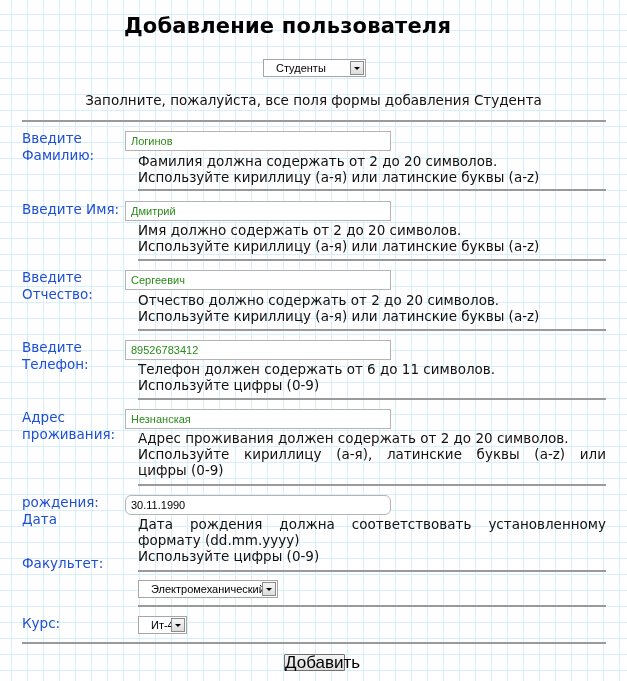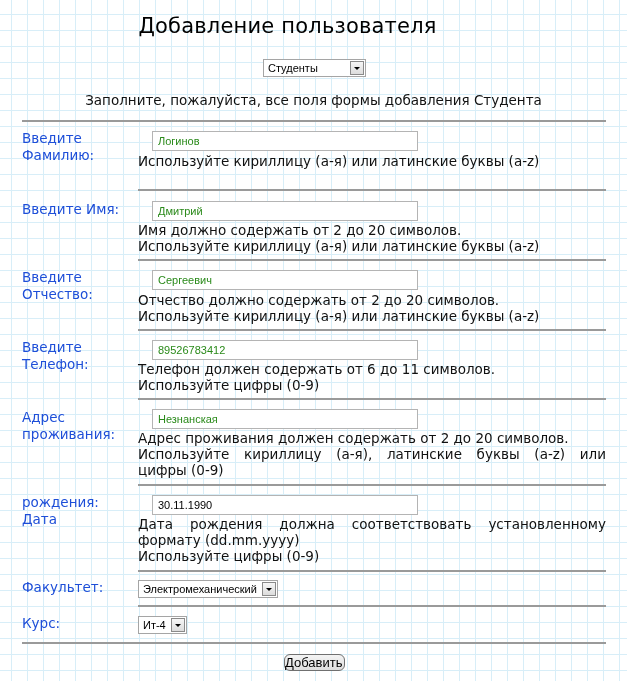"Добавление пользователя" .title { font-weight: normal -> bold }
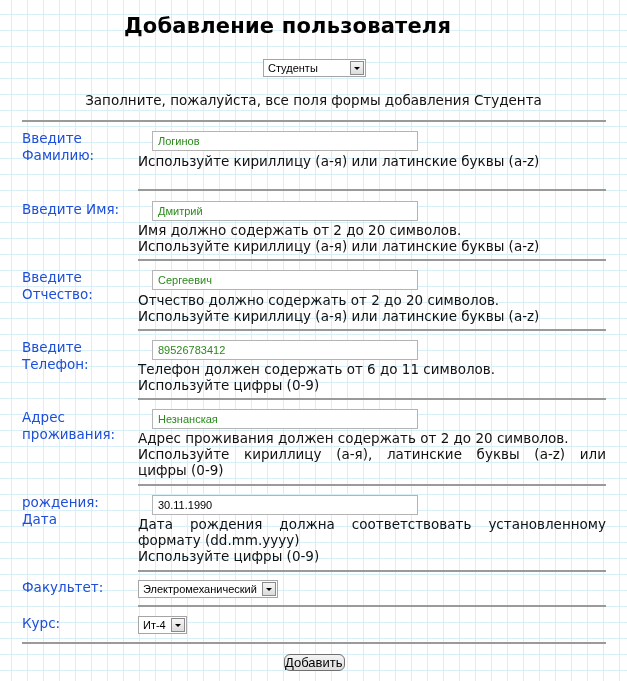"Студенты" .select { padding-left: 4px -> 12px }
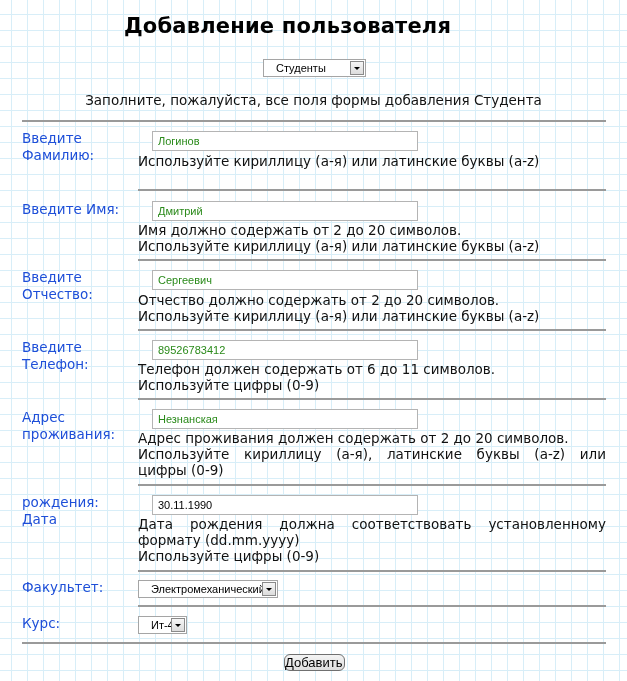"Логинов" .input { left: 152px -> 125px }
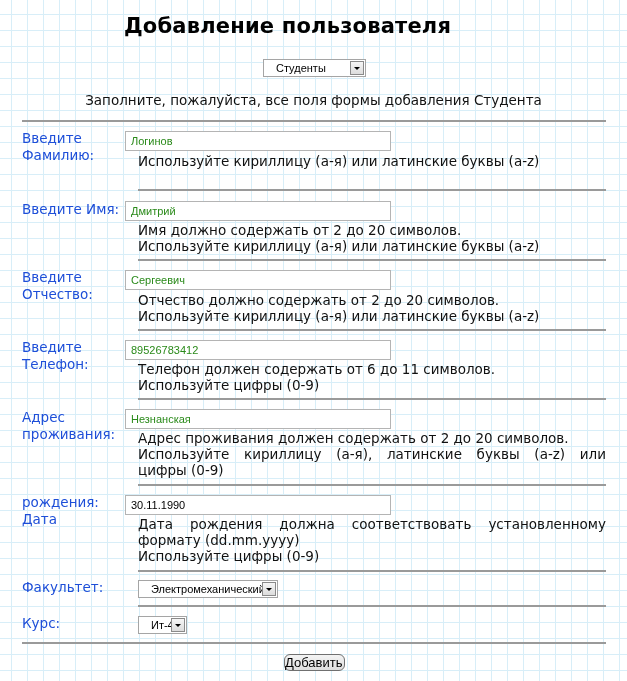"Фамилия должна содержать от 2" div { html: none -> <div>Фамилия должна содержать от 2 до 20 символов.</div> }
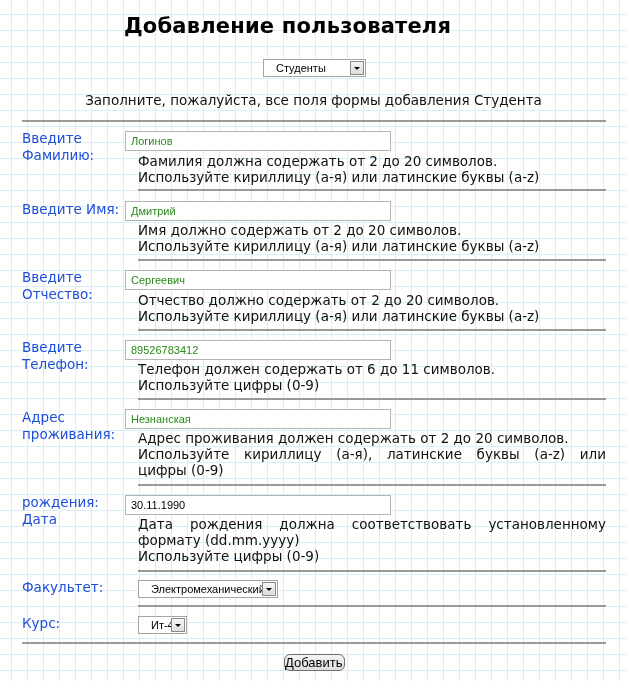"30.11.1990" div.input { border-radius: none -> 6px }
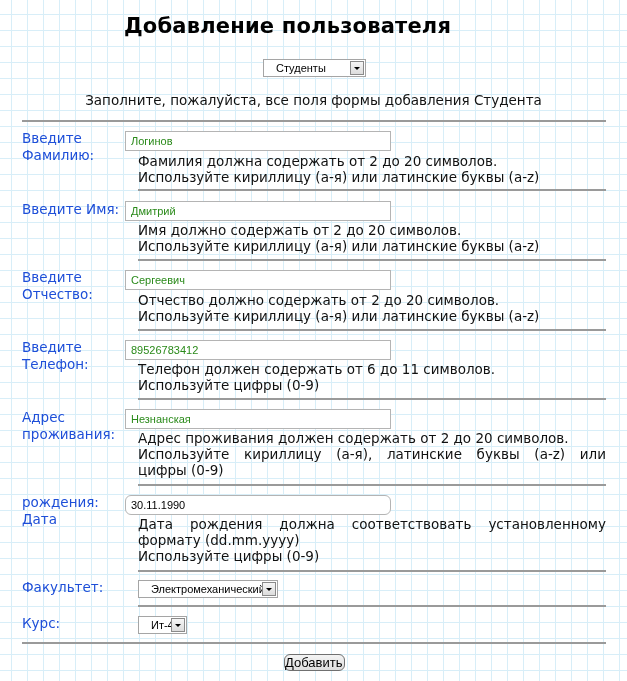"Факультет:" div.label { top: 579px -> 555px }
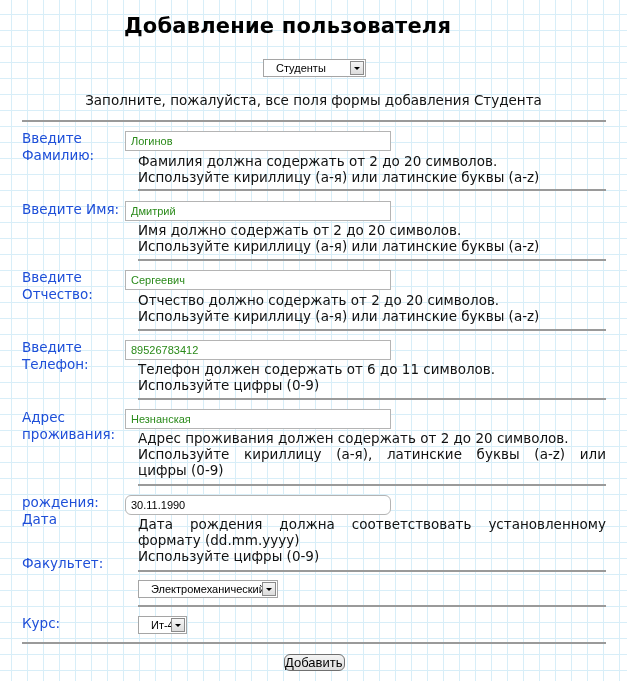"Добавить" .btn { border-radius: 6px -> 1px; font-size: 13px -> 17px }
